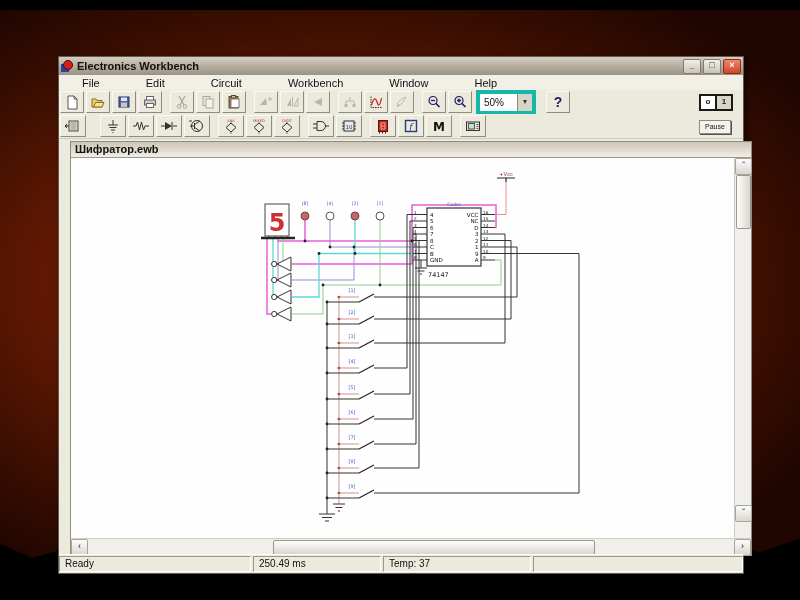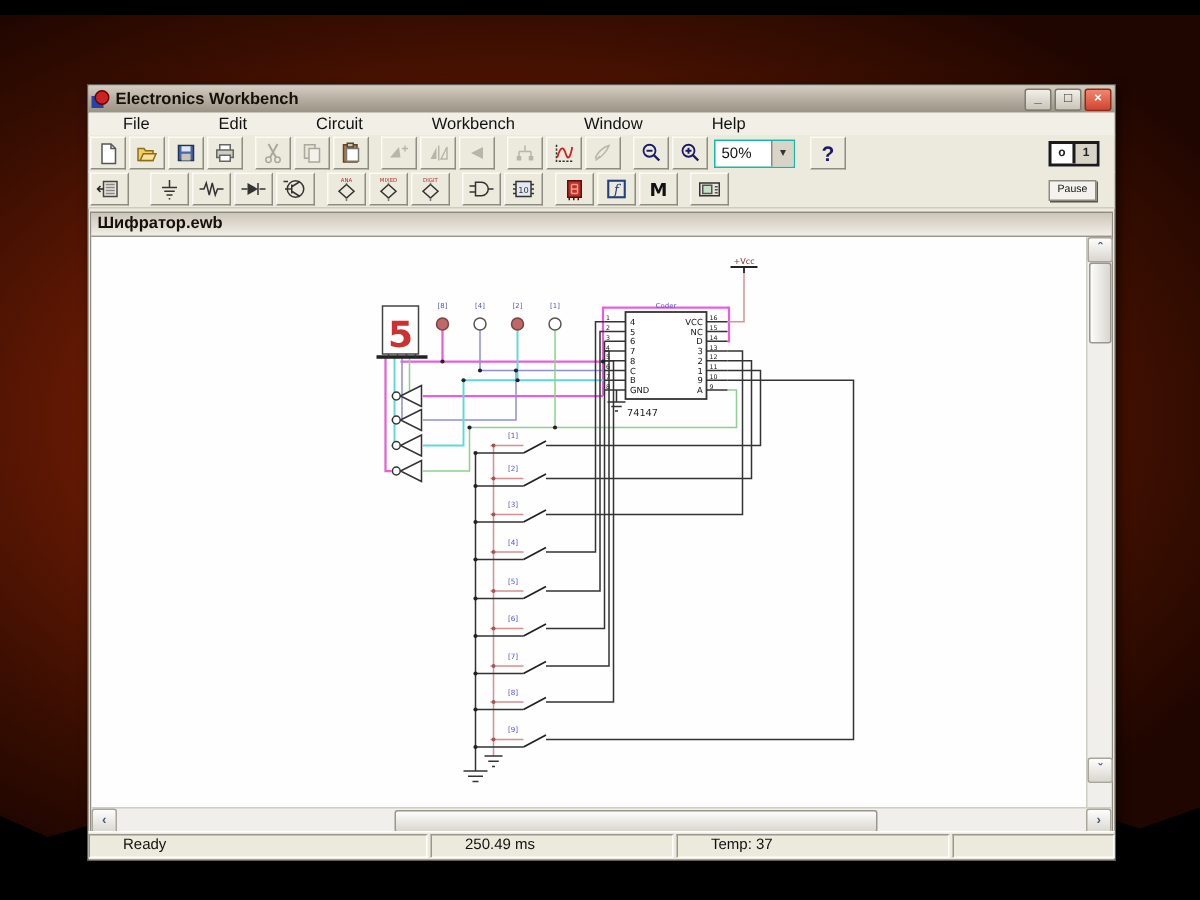"50%" .combo { border: 1px solid #14b8a6 -> 4px solid #14b8a6 }
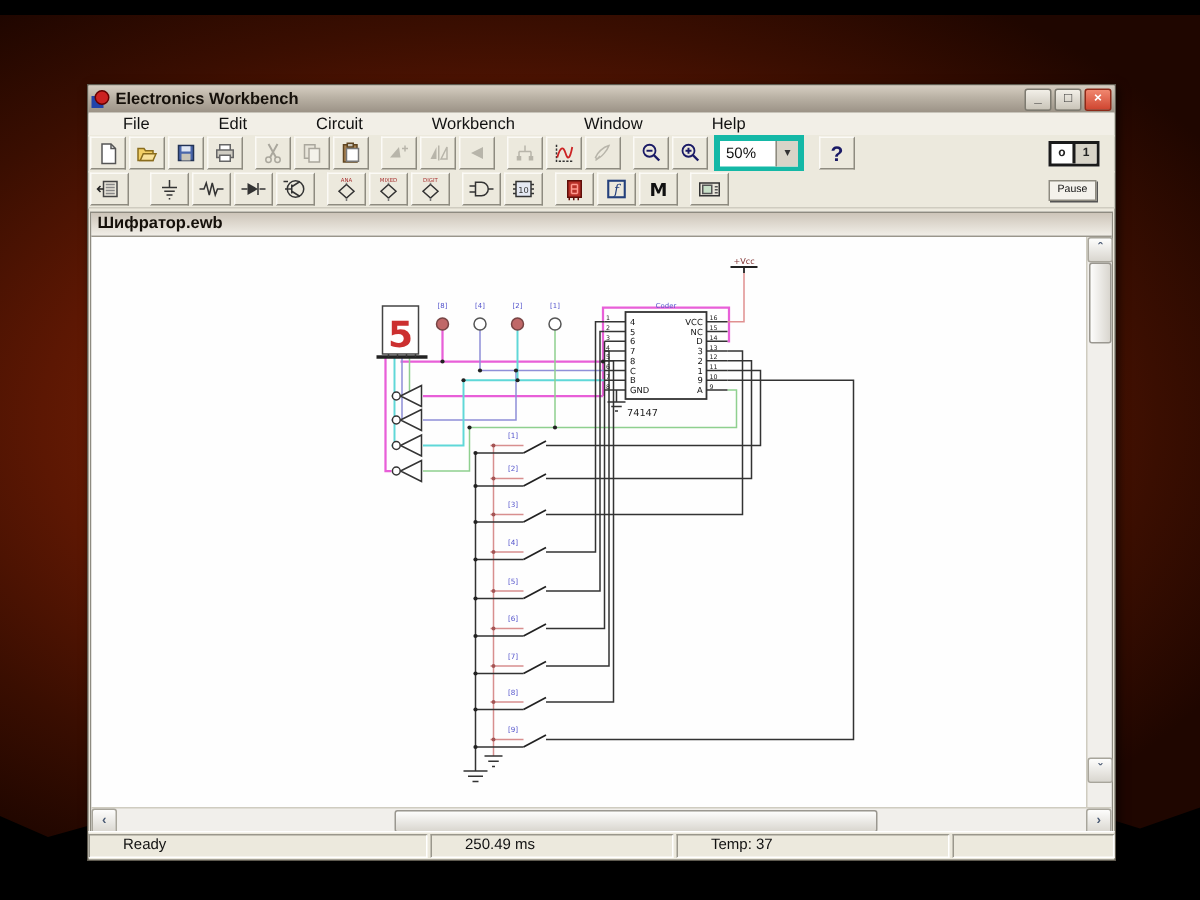"Шифратор.ewb" .doc { left: 1px -> 11px }
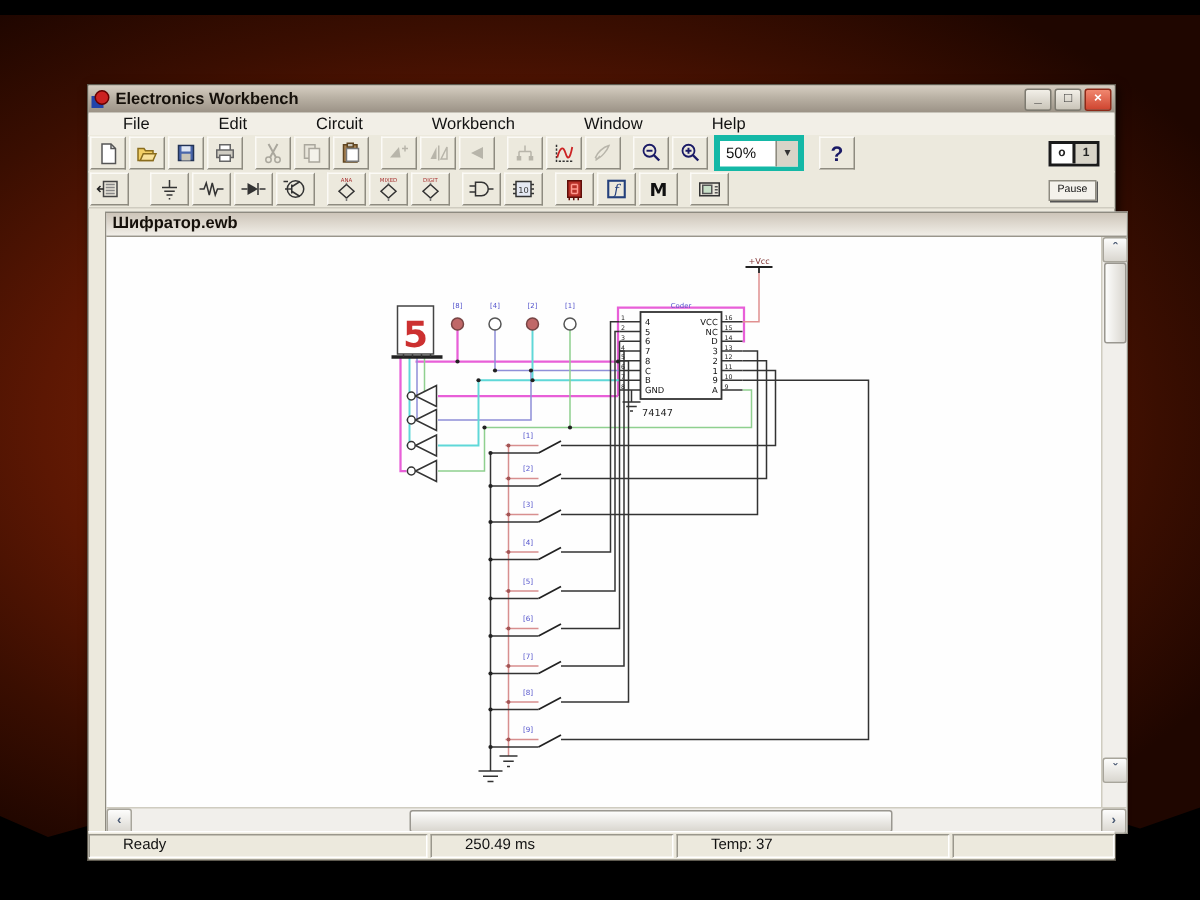"Ready" .spanel { padding: 1px 22px -> 1px 5px }
